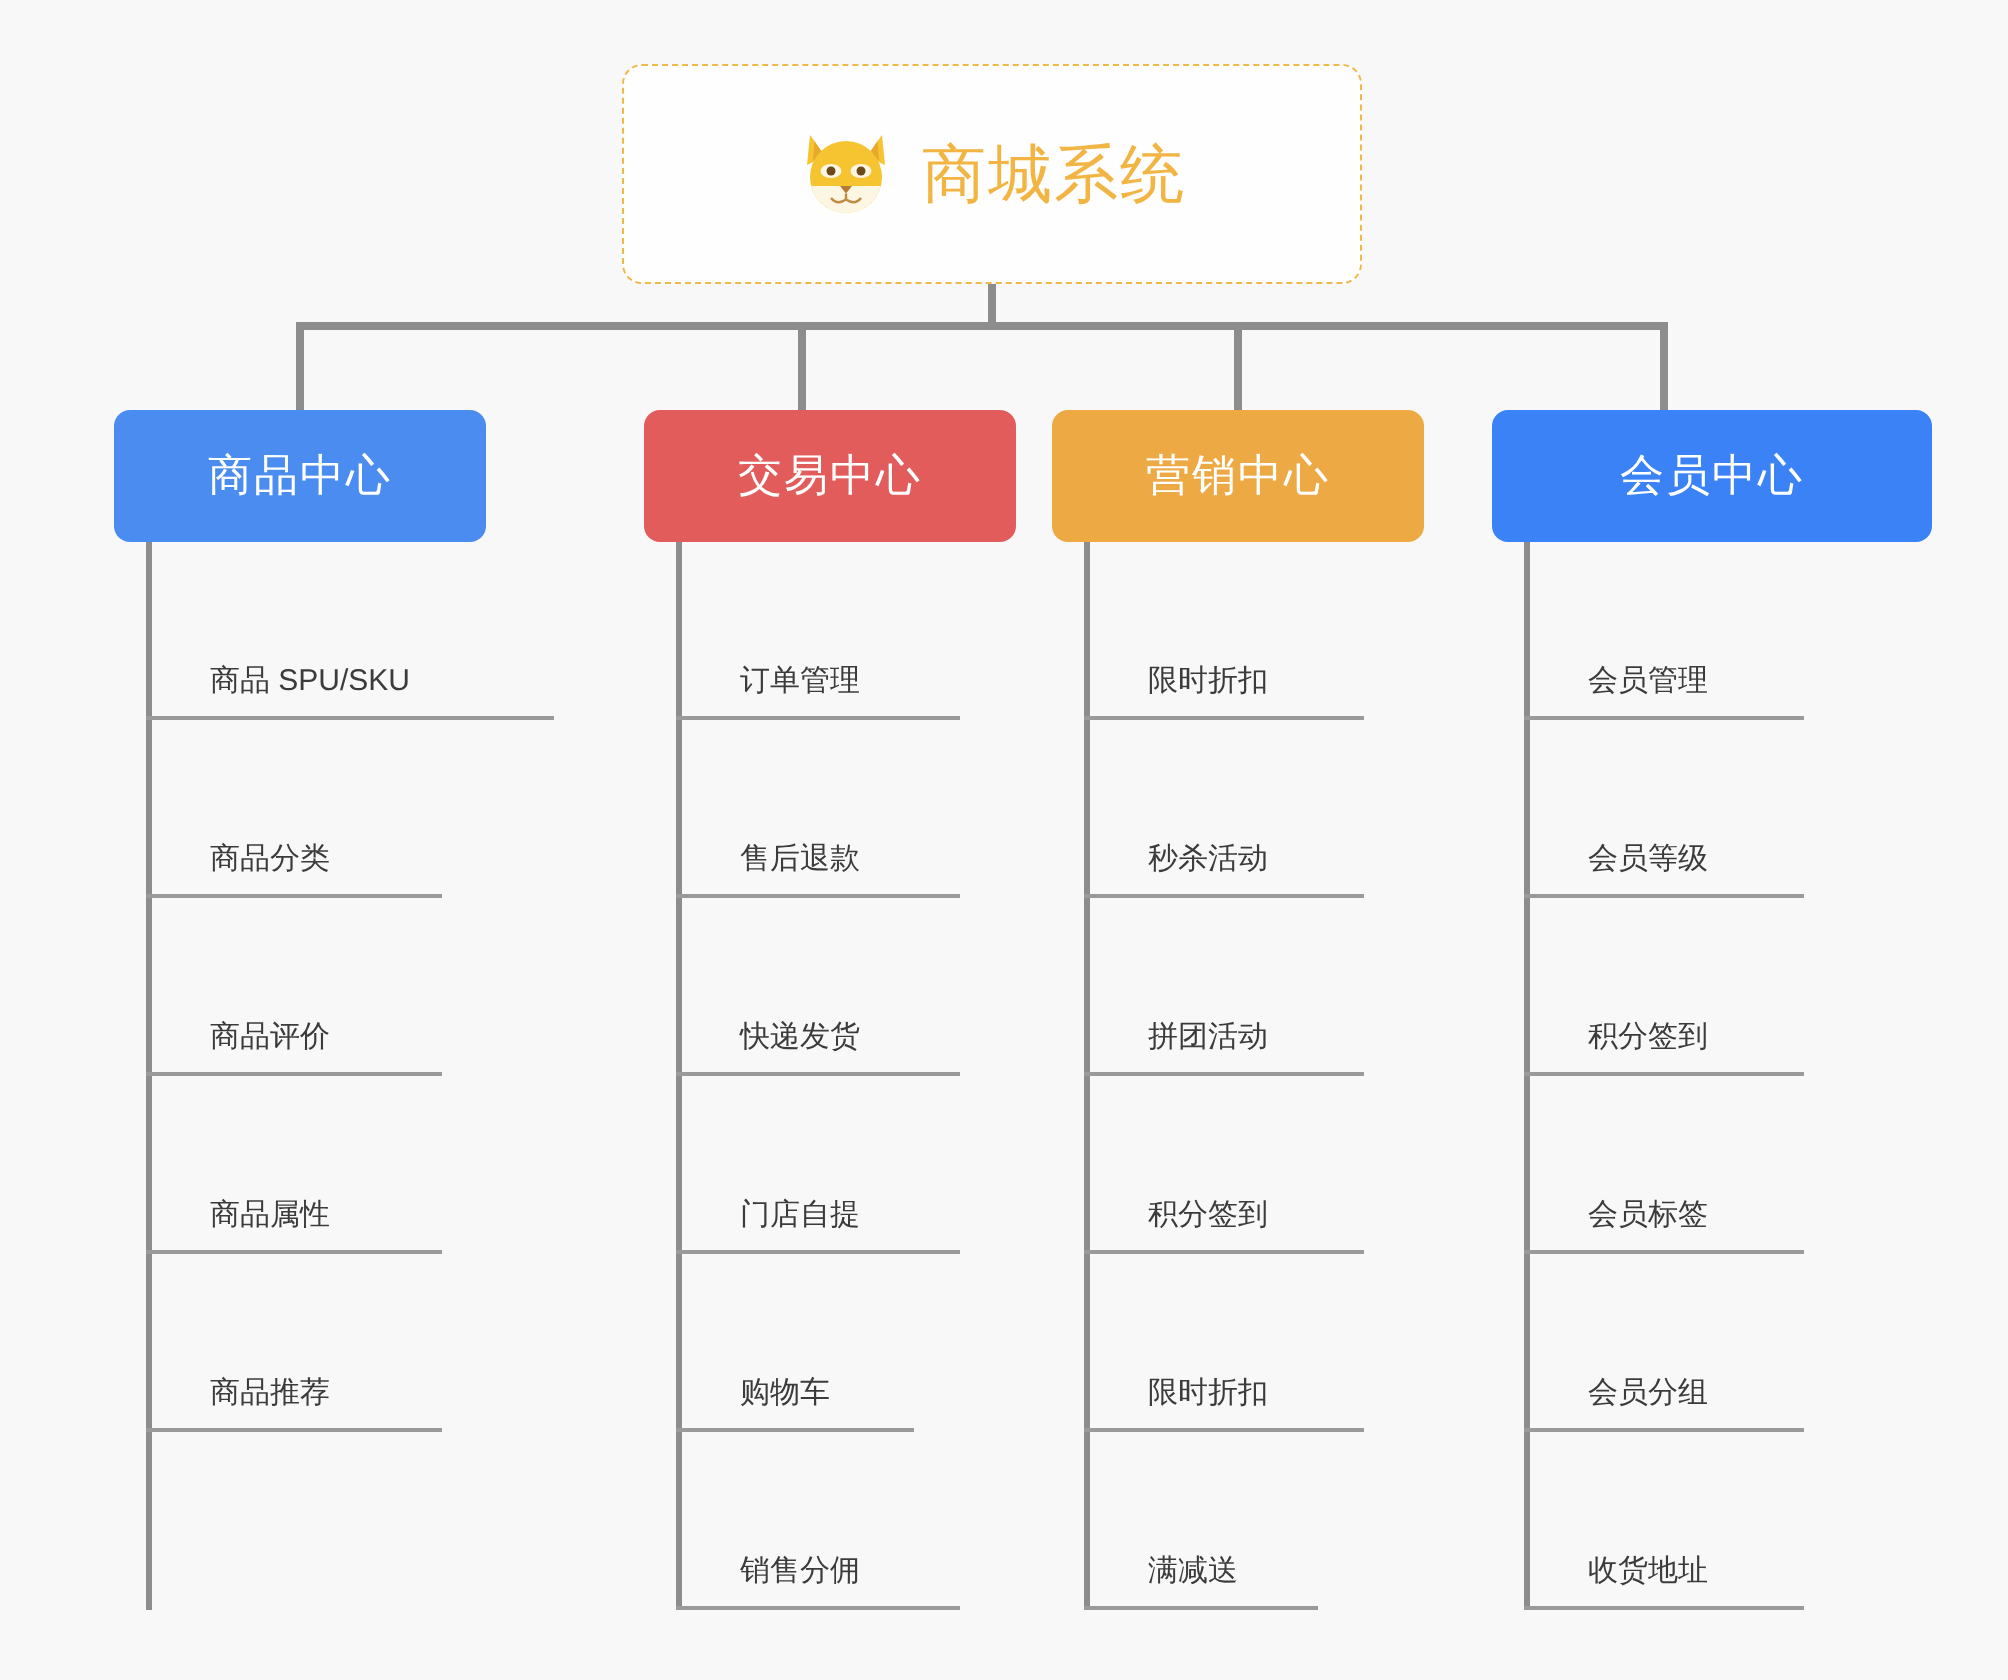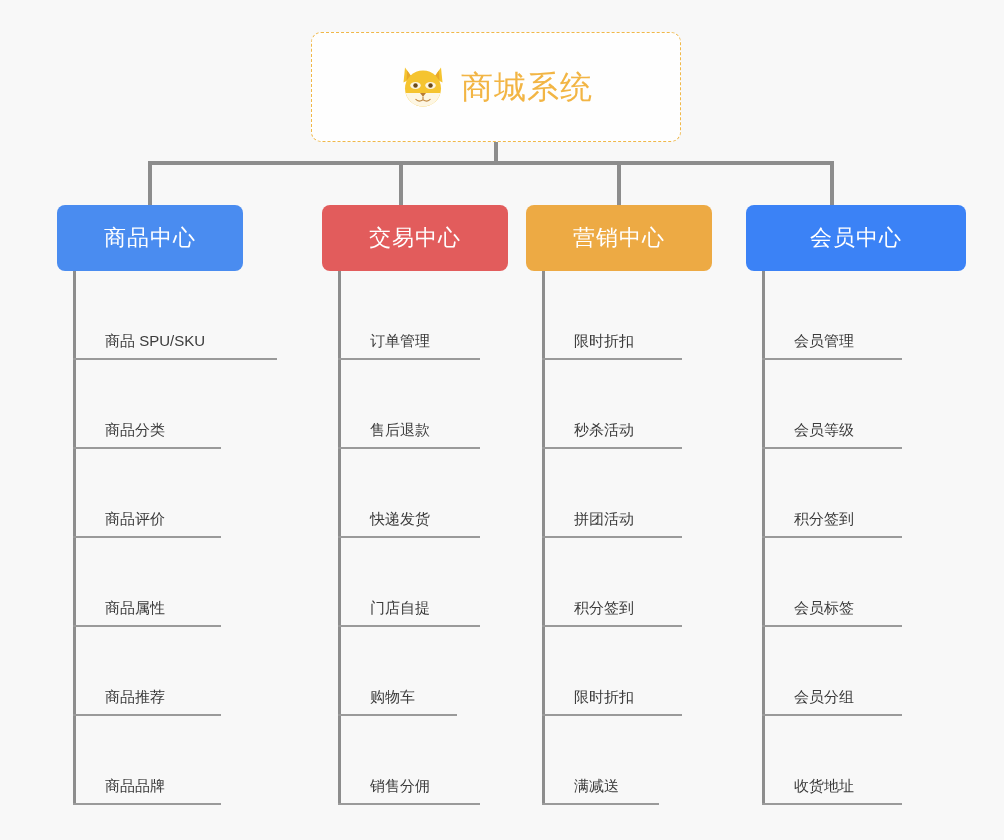"商品品牌" div.leaf { html: <div> <span>商品品牌</span> <div></div> </div> -> none }
